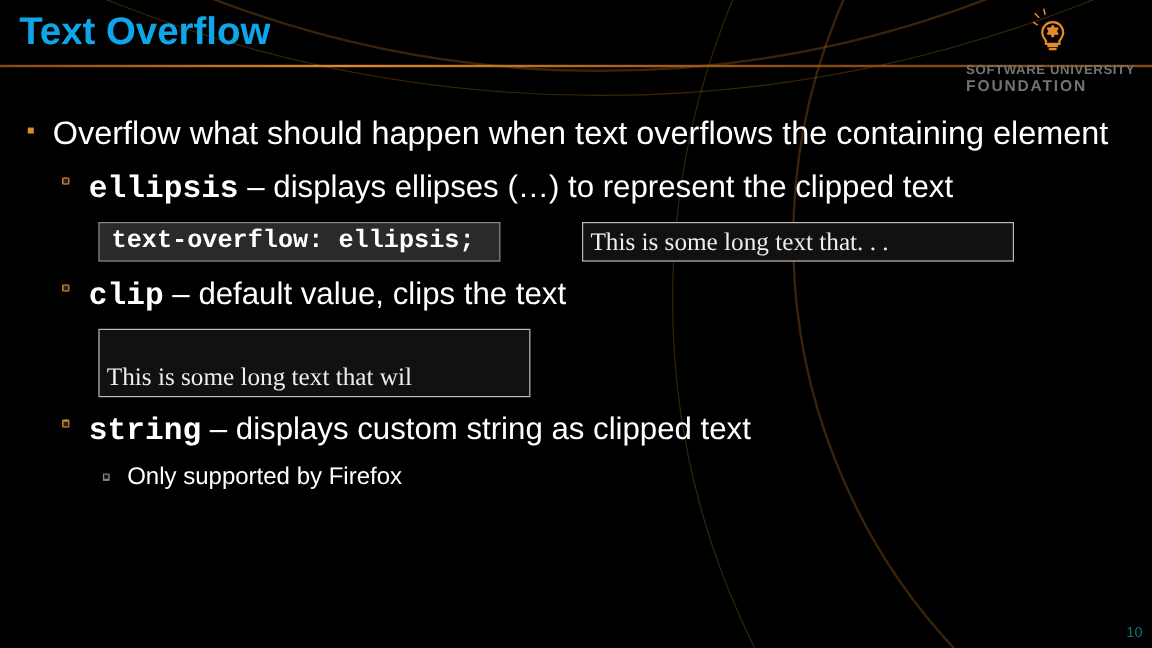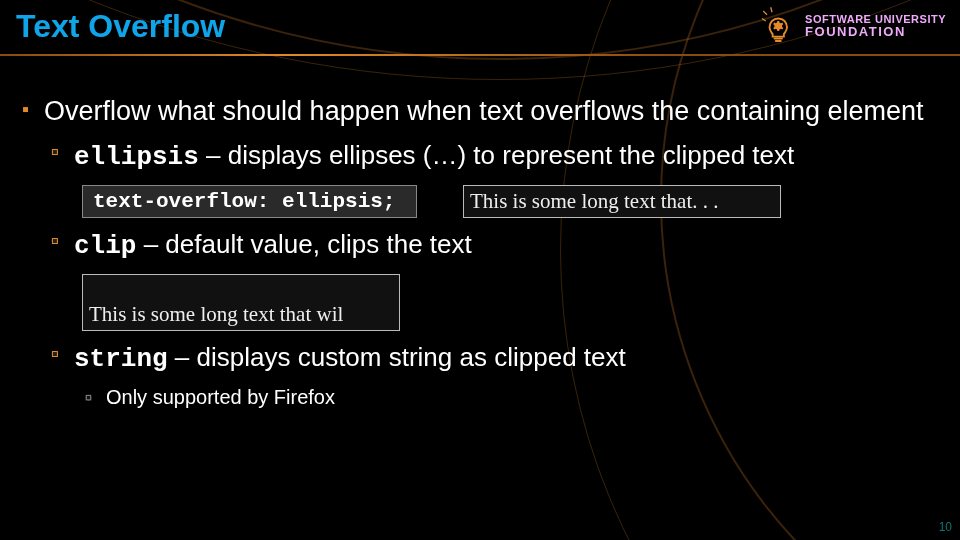"SOFTWARE UNIVERSITY" .logo { color: #f0abfc -> #737373; flex-direction: none -> column }
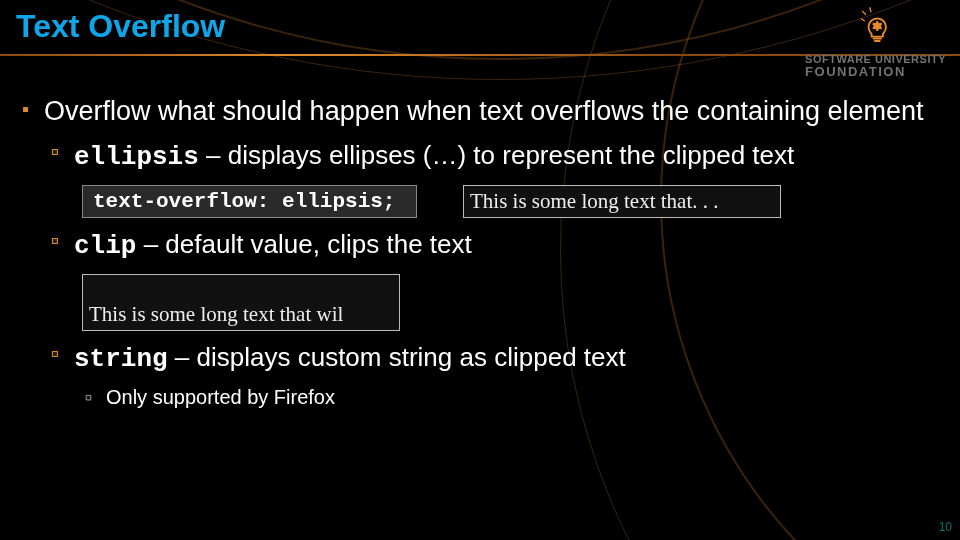"text-overflow: ellipsis;" .row { gap: 46px -> 68px }
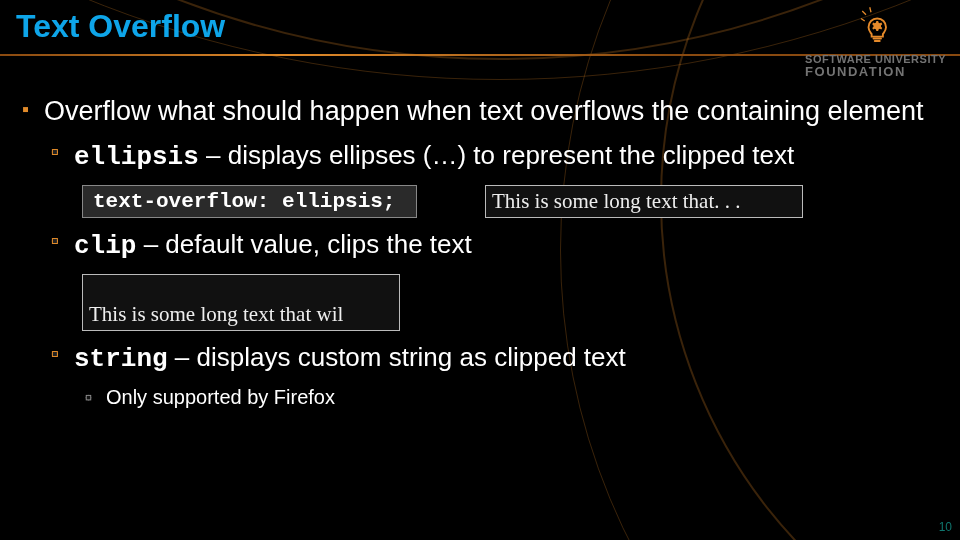"This is some long text" .demo { width: 318px -> 360px }
